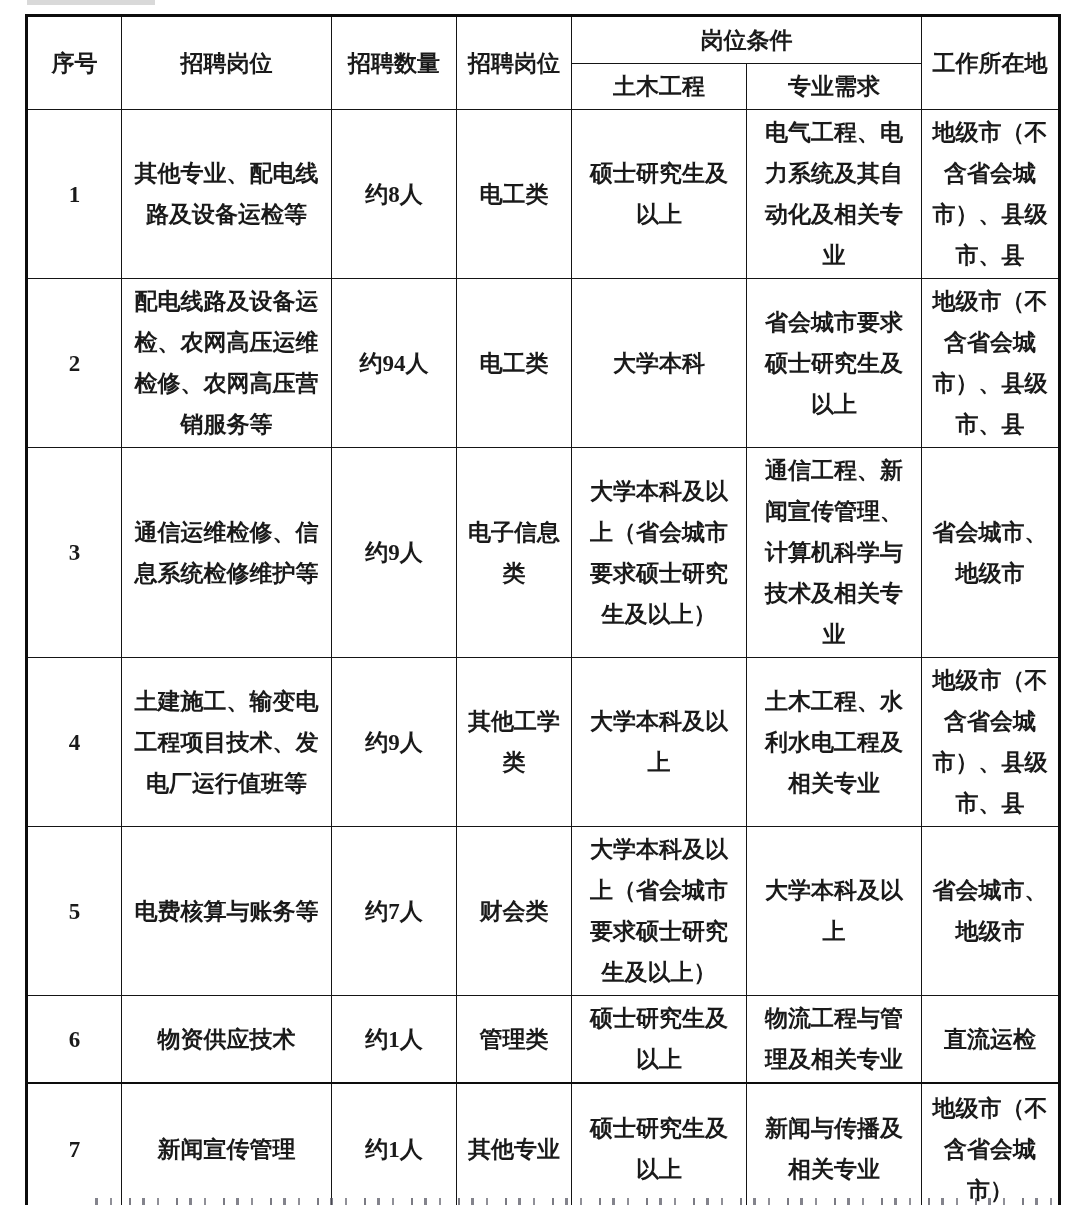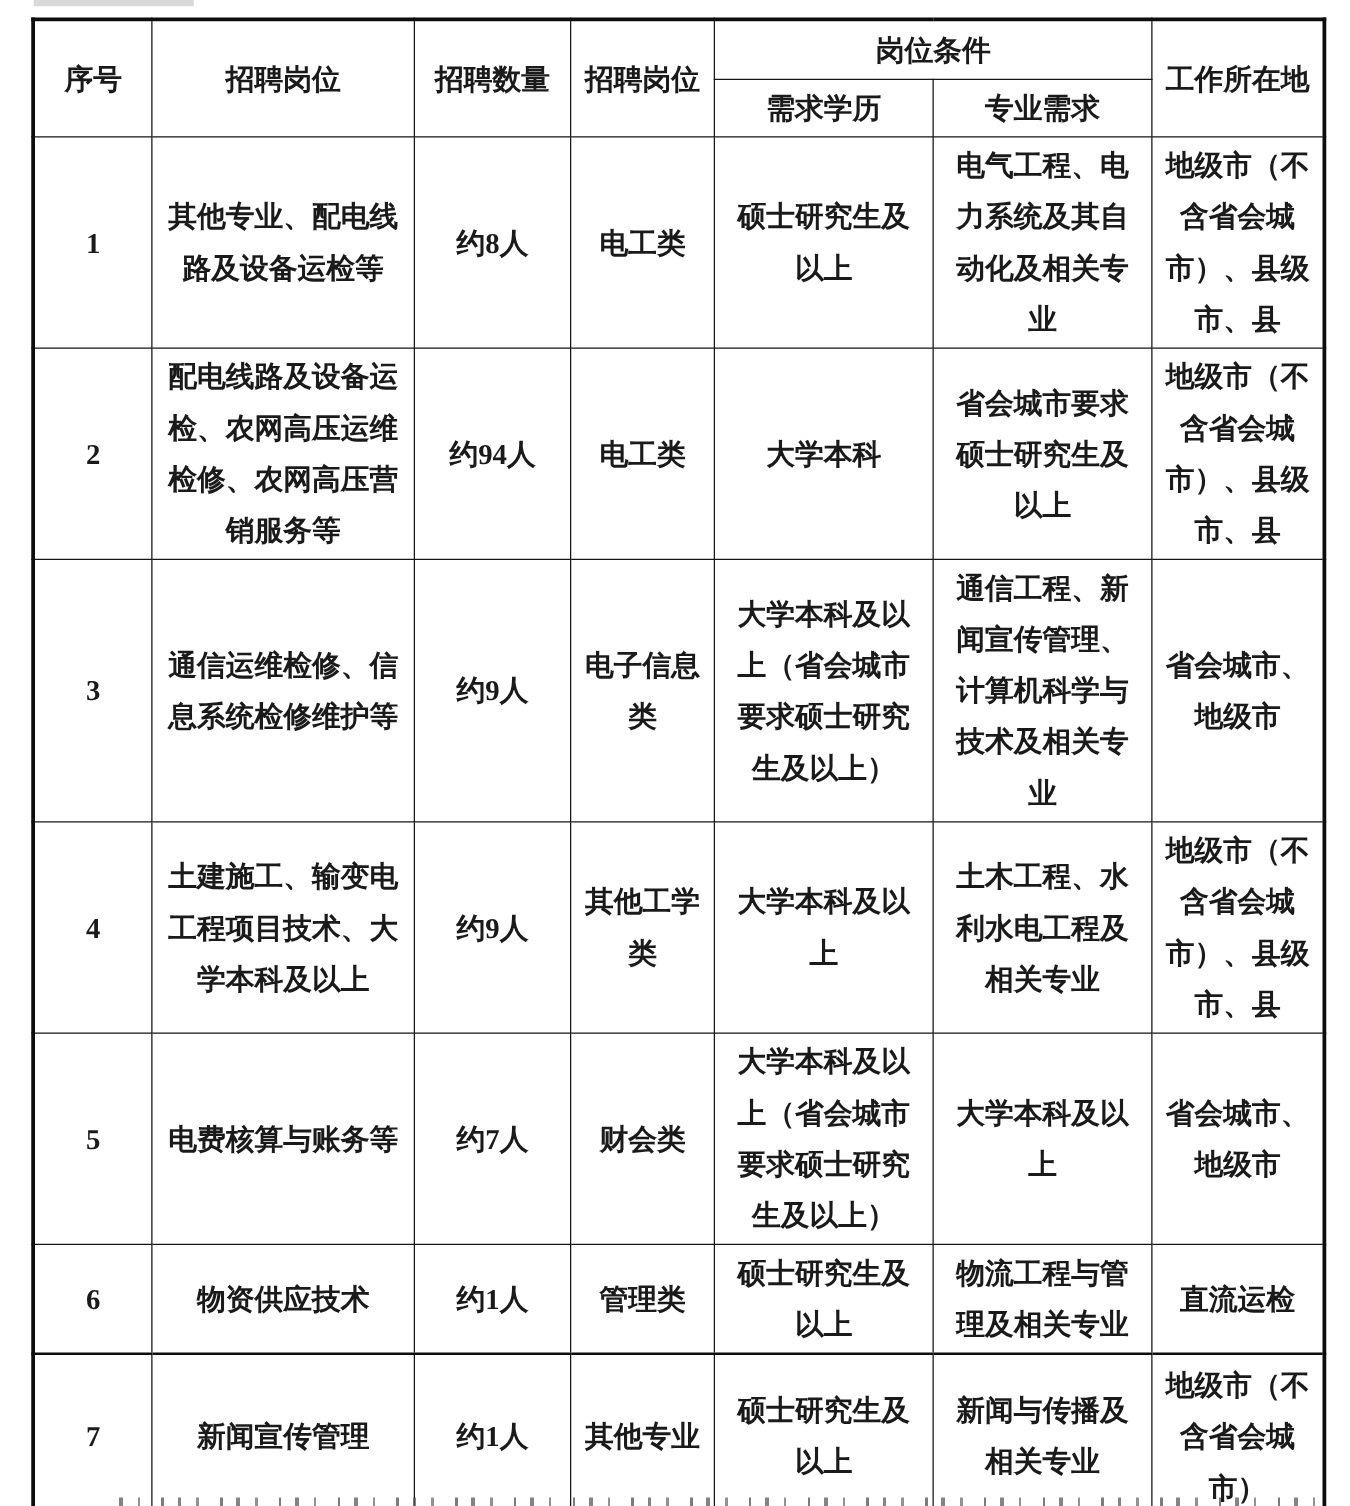"需求学历" th { text: 需求学历 -> 土木工程 }
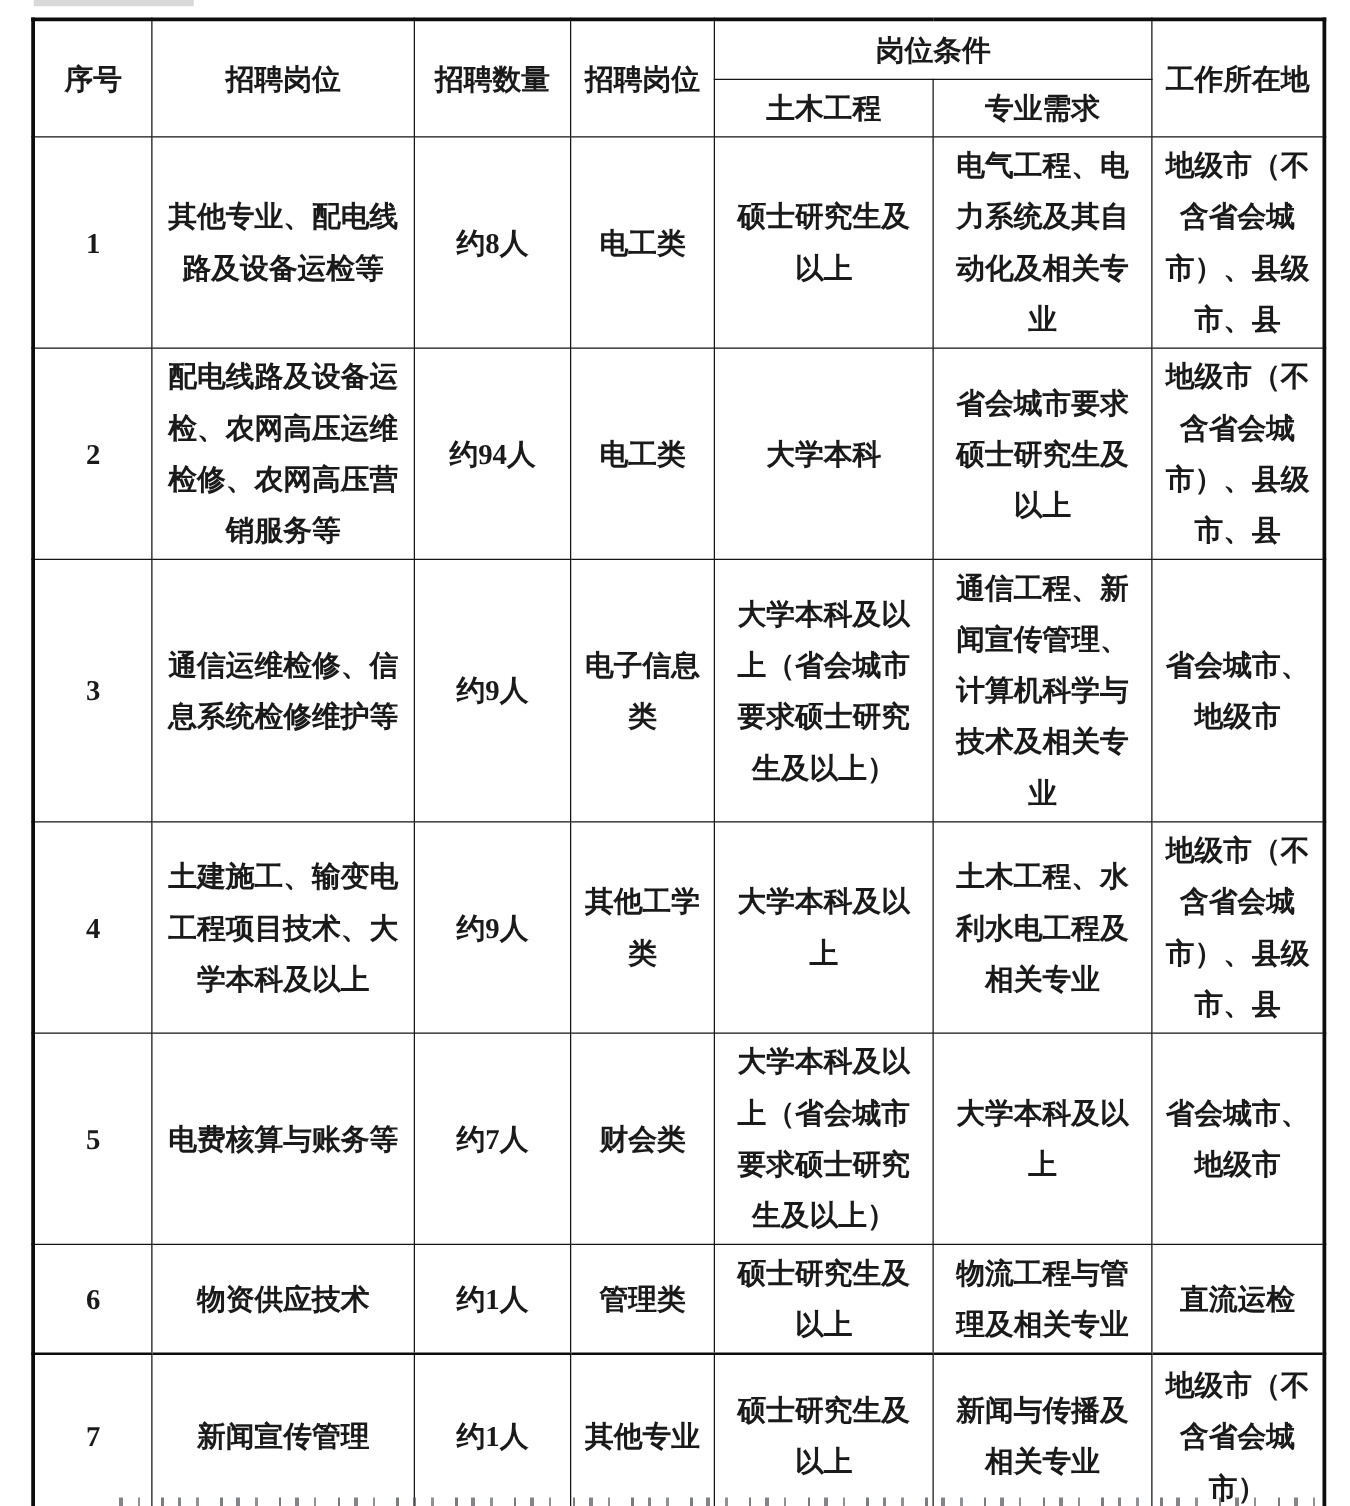"土建施工、输变电工程项目技术、大学本科及以上" td { text: 大学本科及以上 -> 发电厂运行值班等 }
